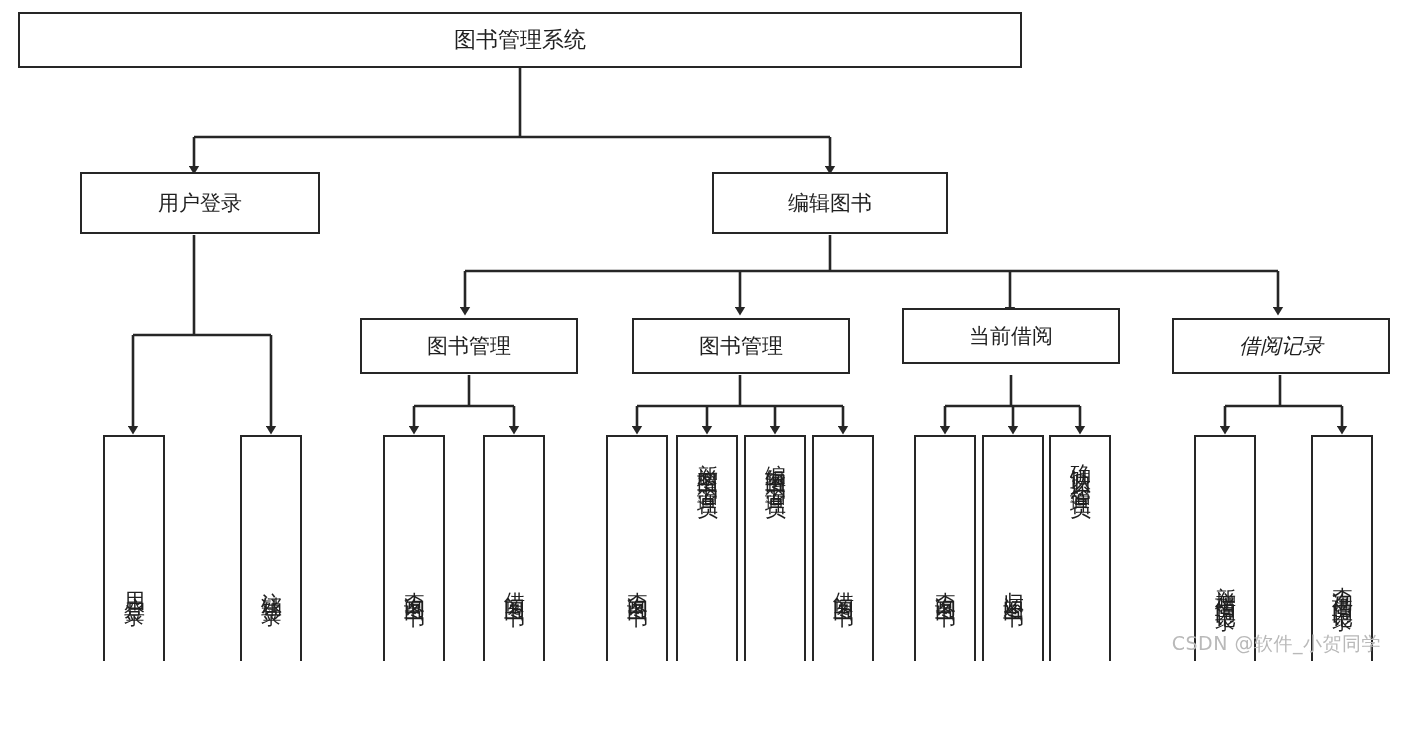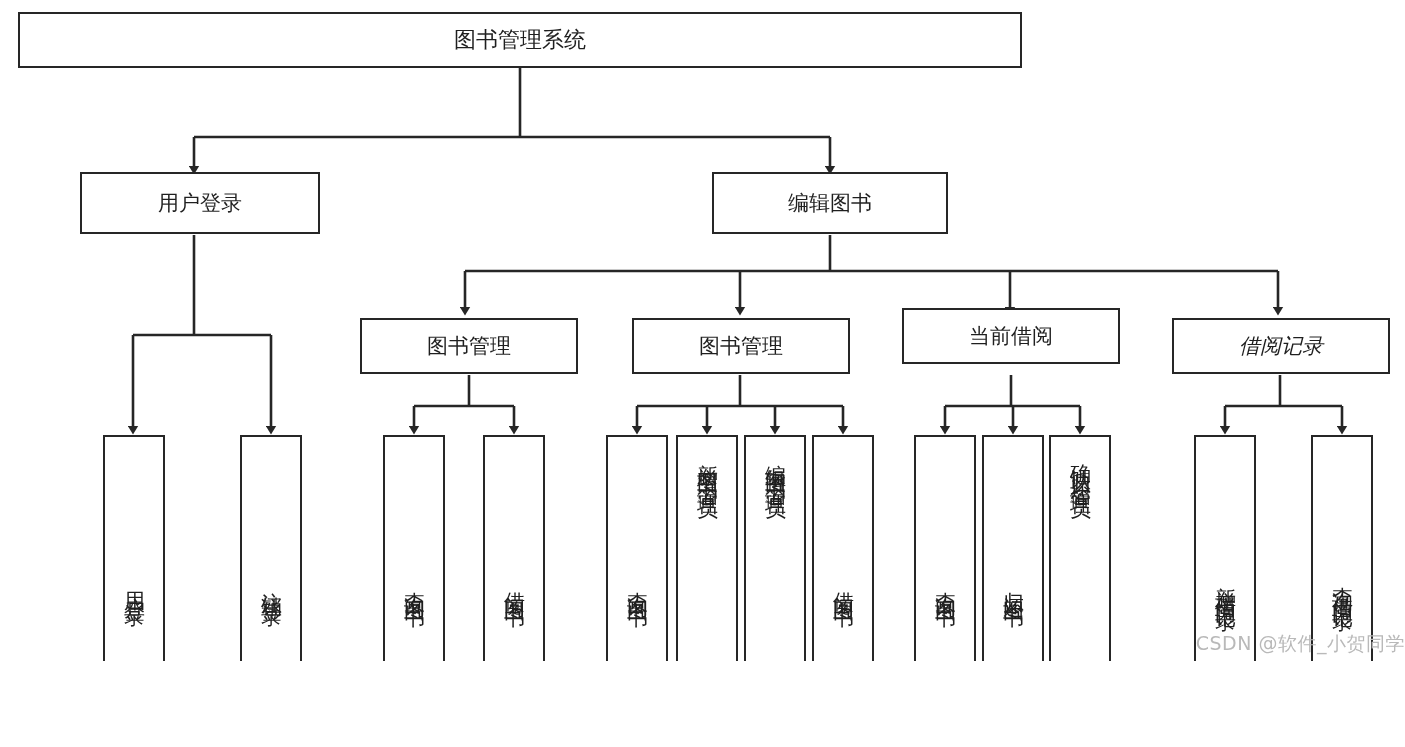"CSDN @软件_小贺同学" .watermark { right: 0 -> 24px }
